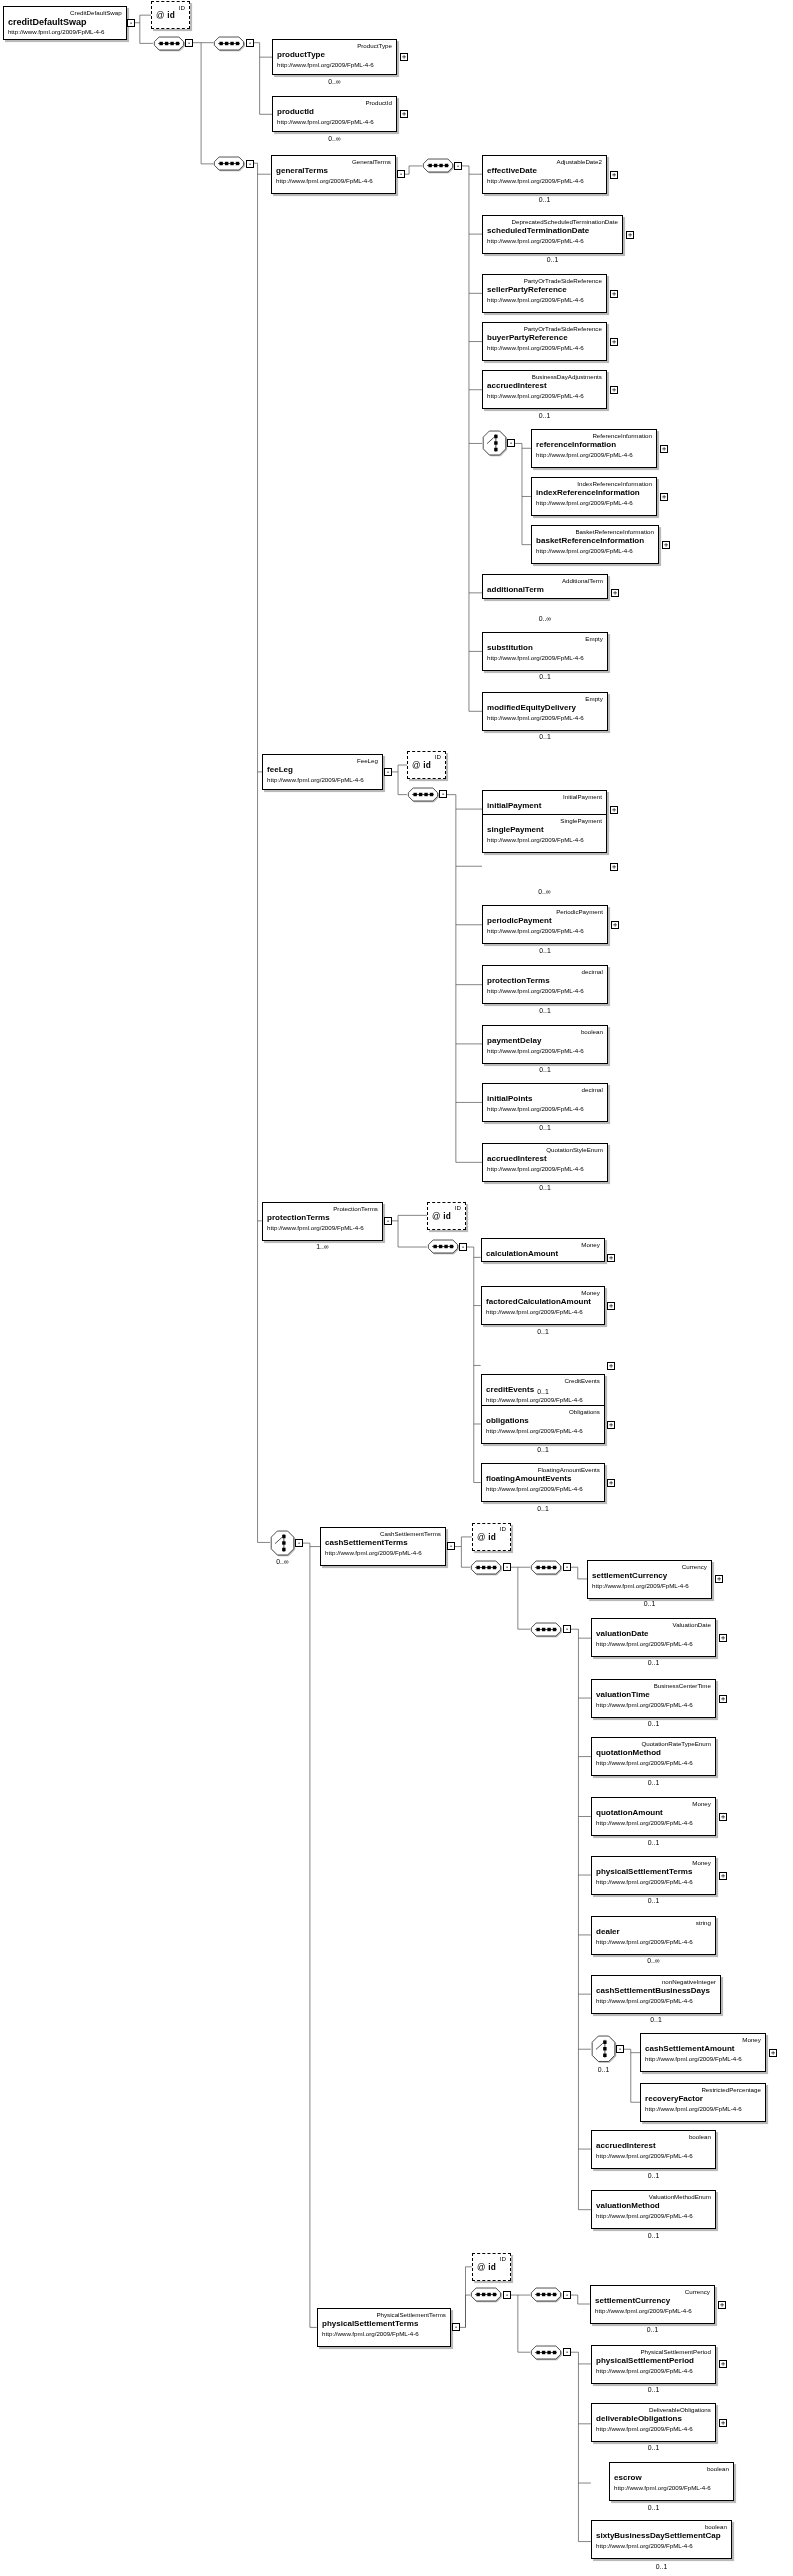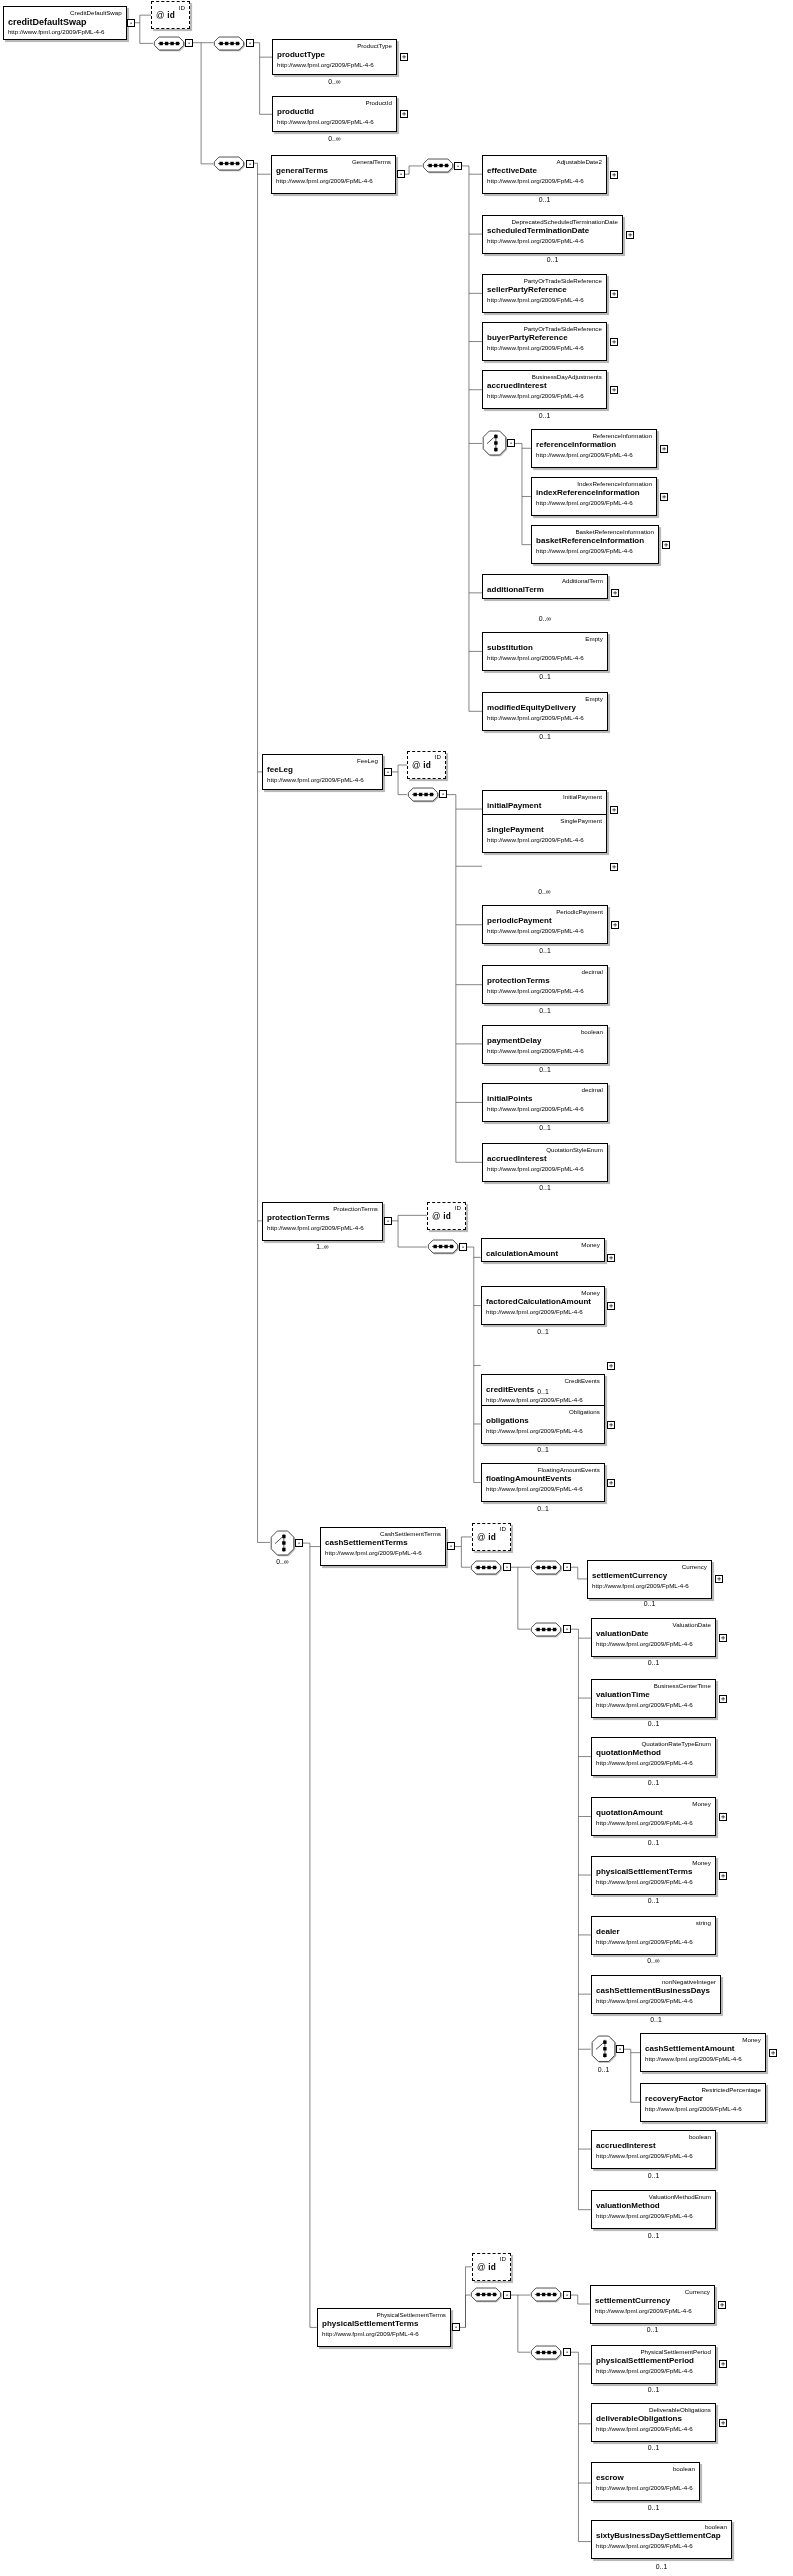"escrow" div.box { left: 591px -> 609px; width: 109px -> 125px }
